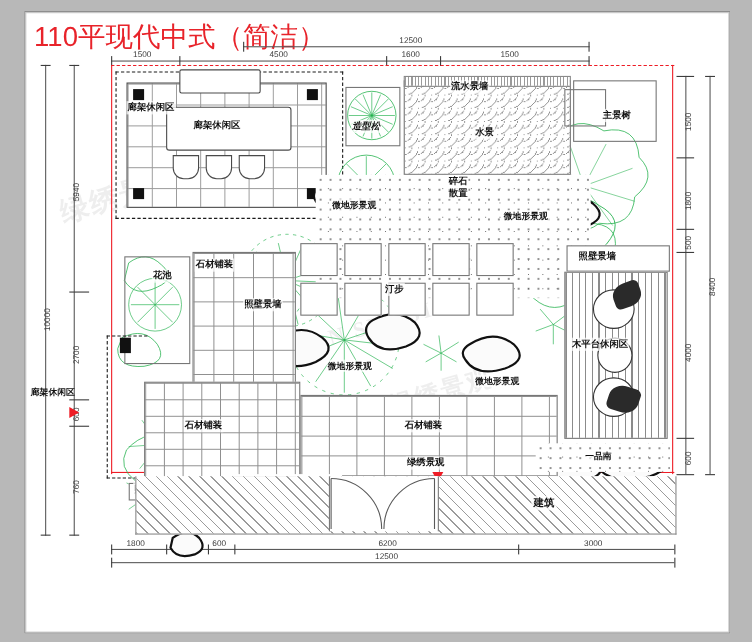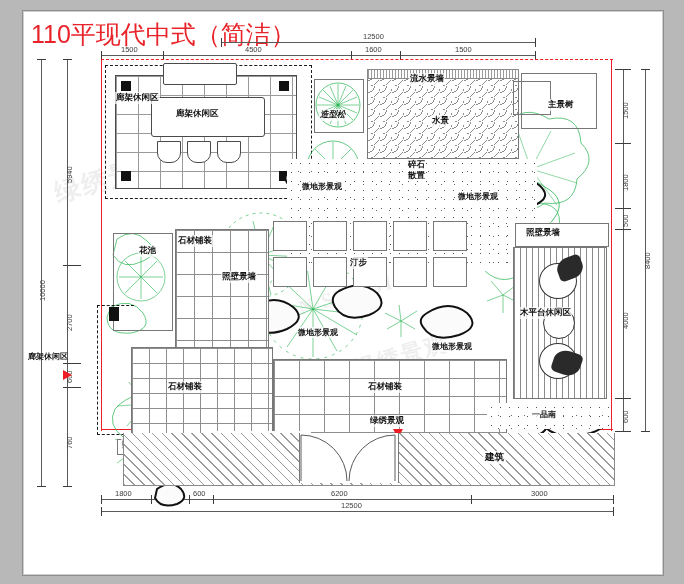"6200" div.dimtxt { left: 308px -> 321px }
